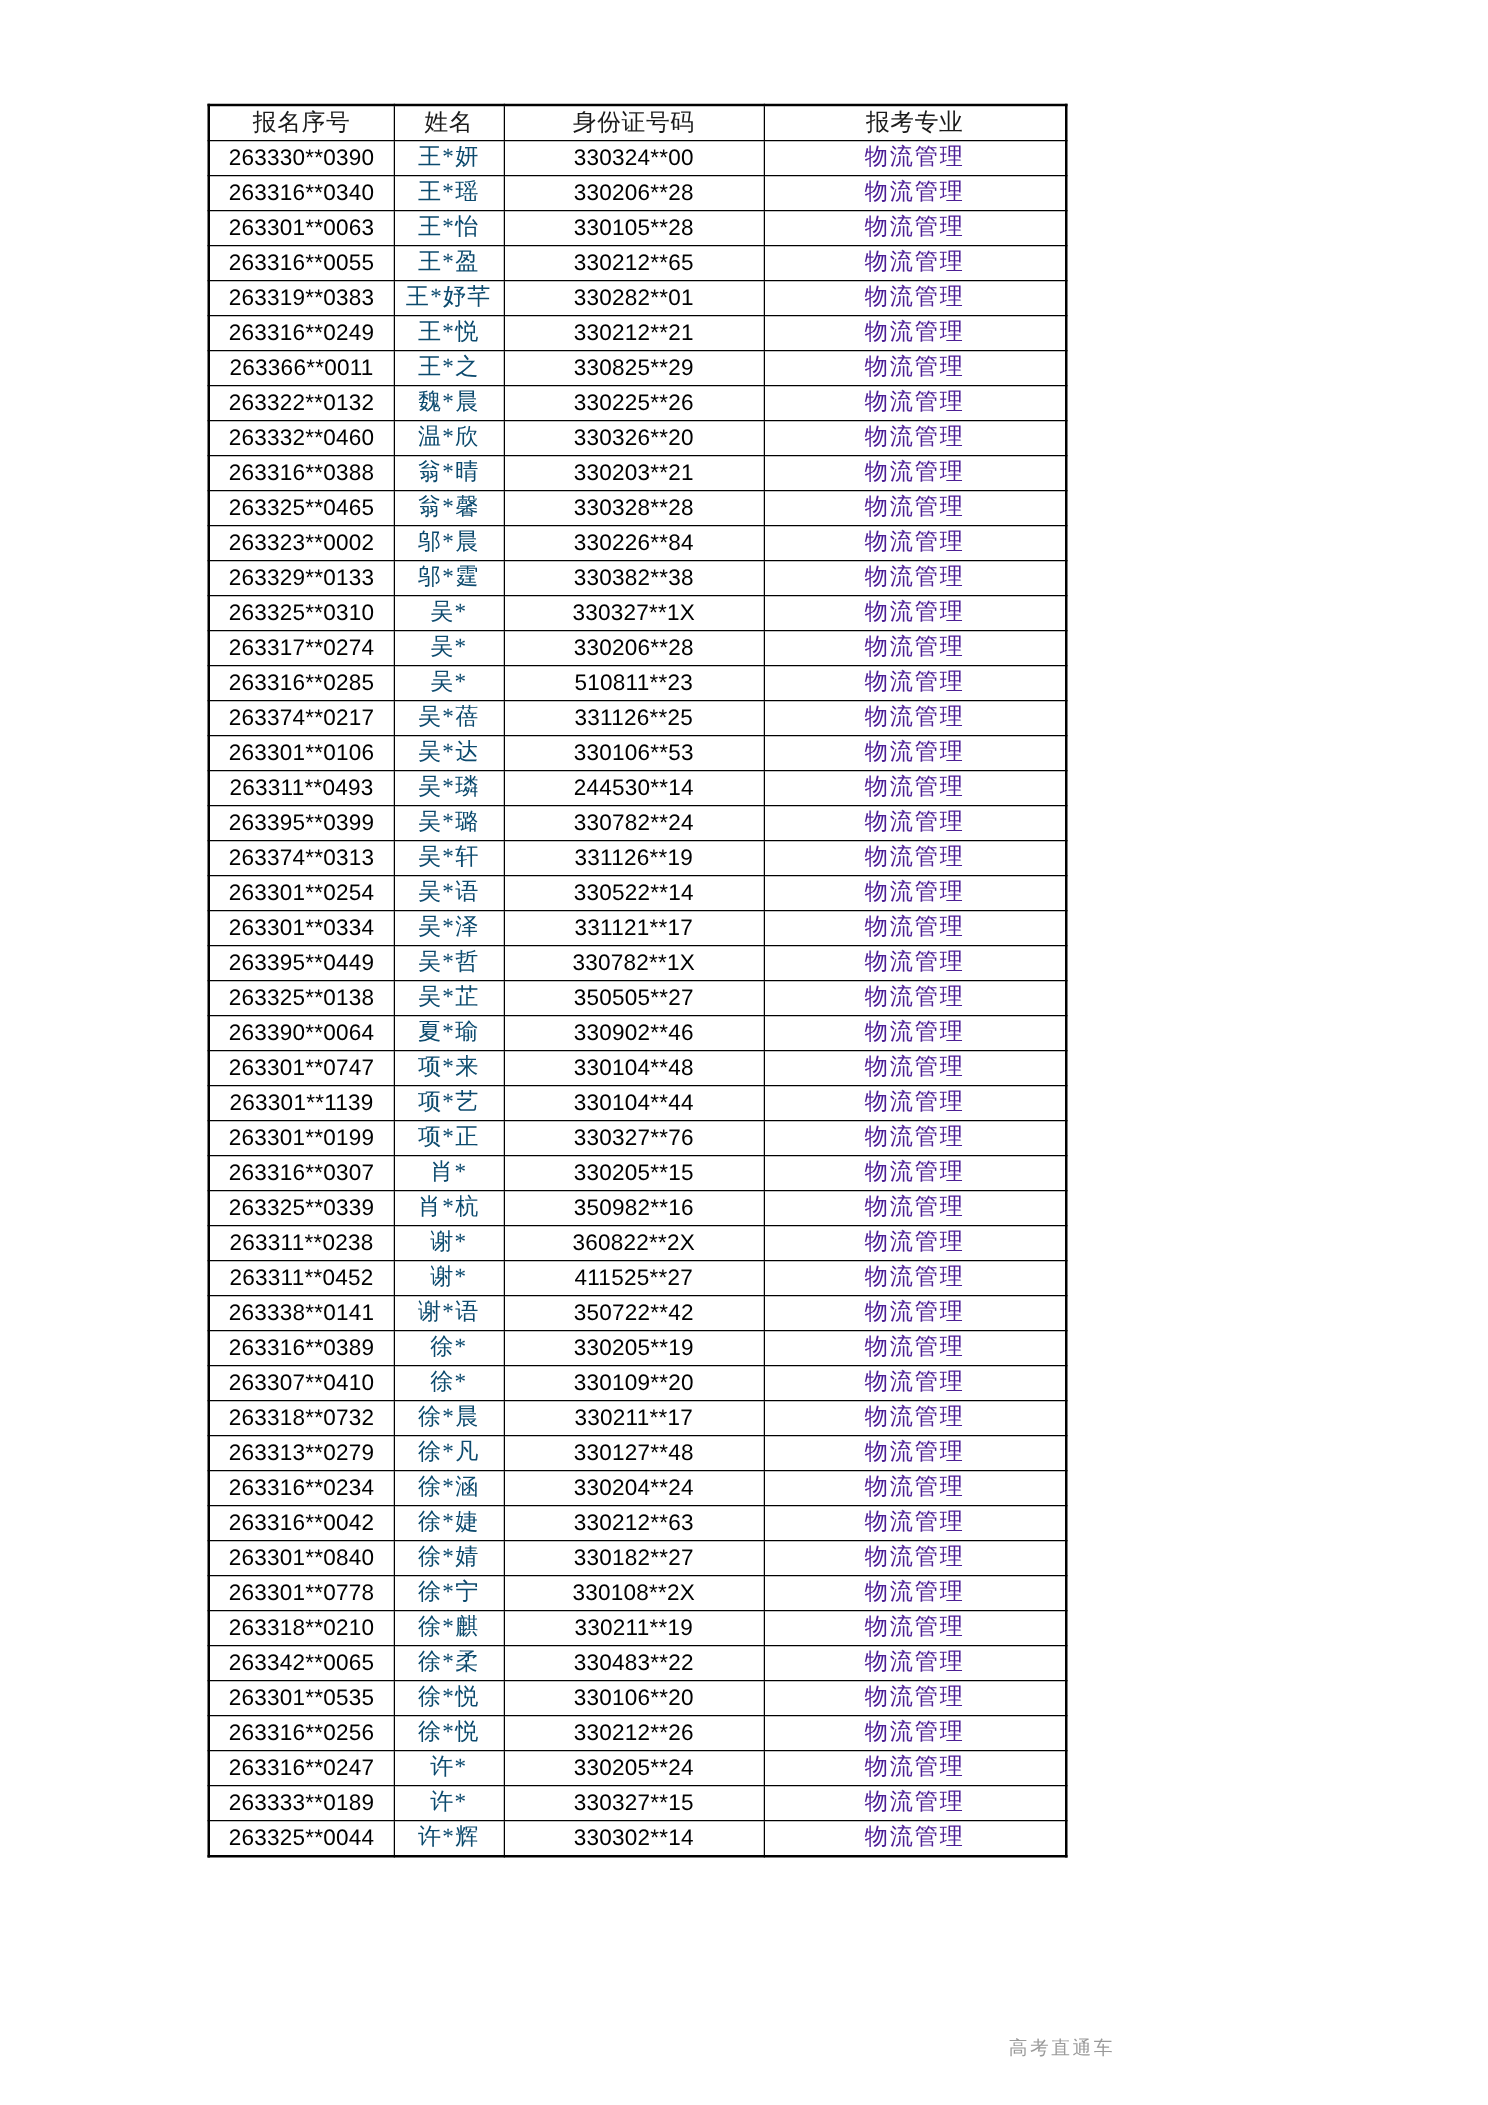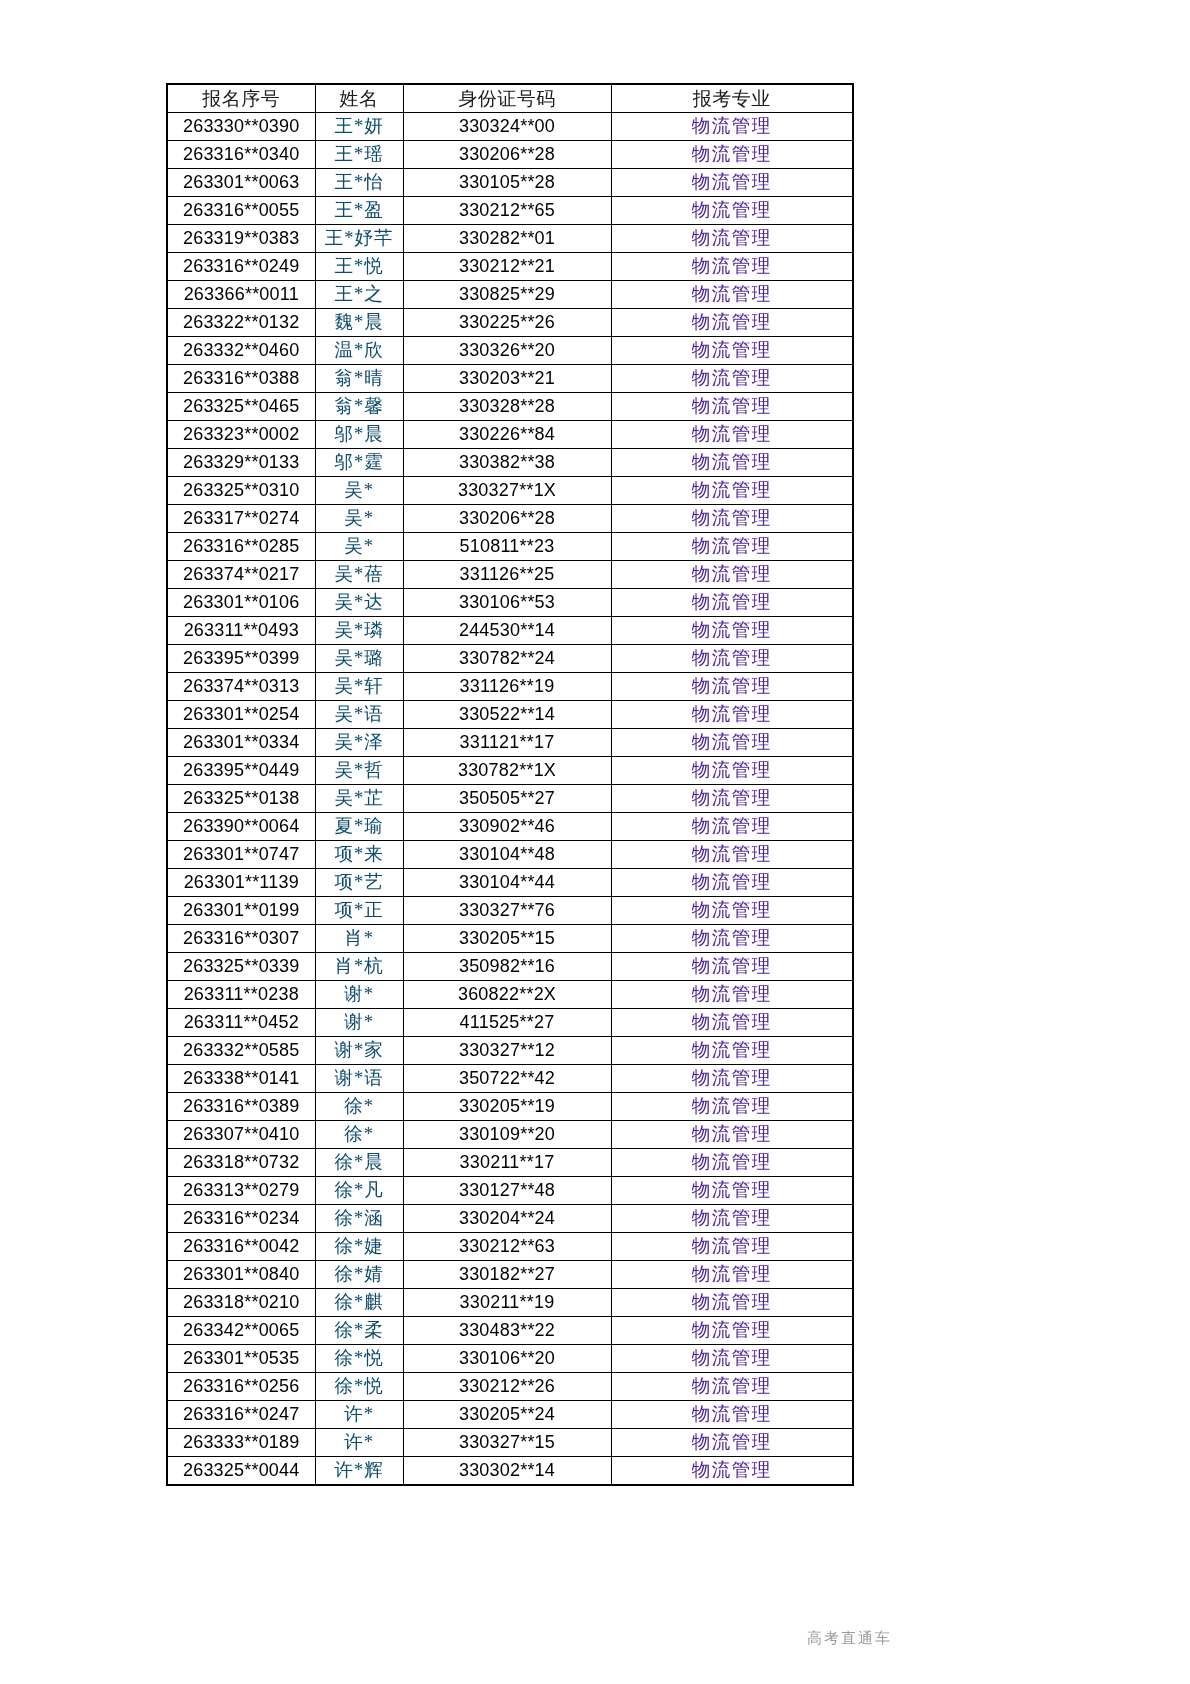"263332**0585" tr { html: <tr> <td>263332**0585</td> <td>谢*家</td> <td>330327**12</td> <td>物流管理</td> </tr> -> none }
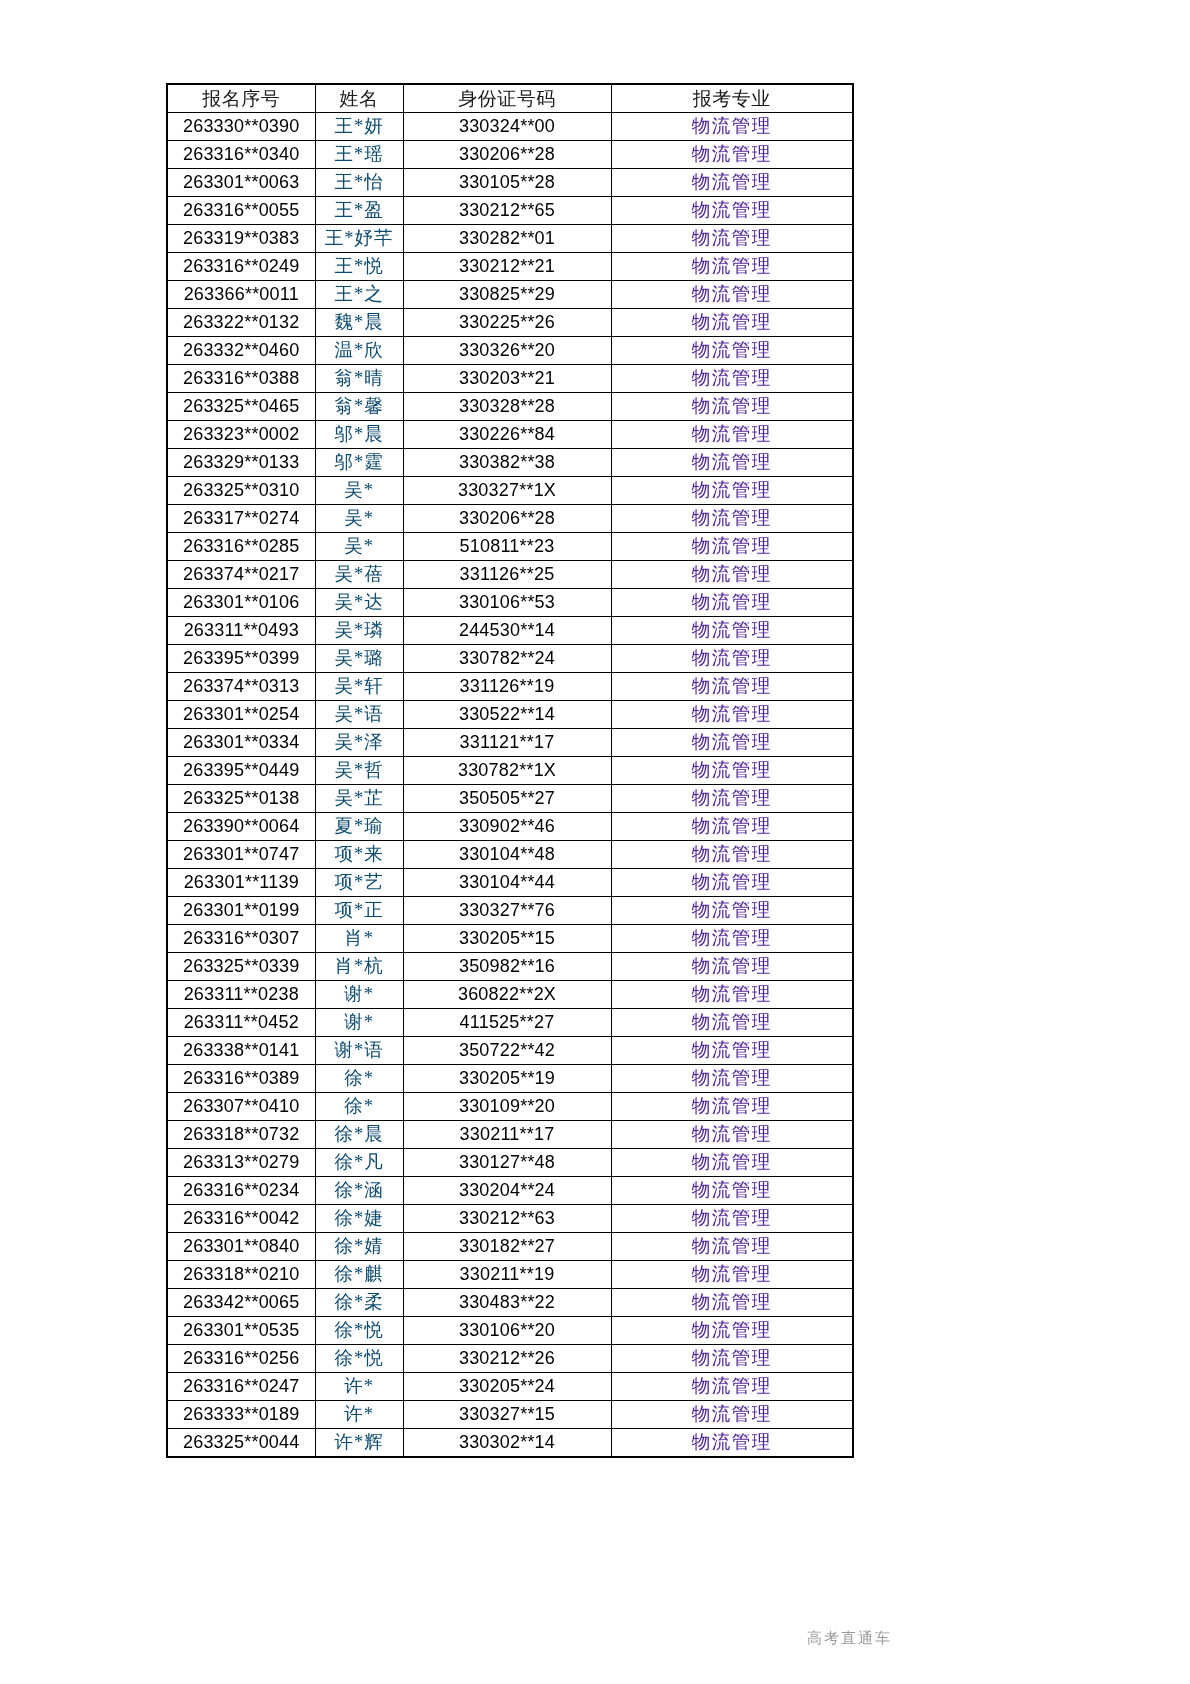"263301**0778" tr { html: none -> <tr> <td>263301**0778</td> <td>徐*宁</td> <td>330108**2X</td> <td>物流管理</td> </tr> }
